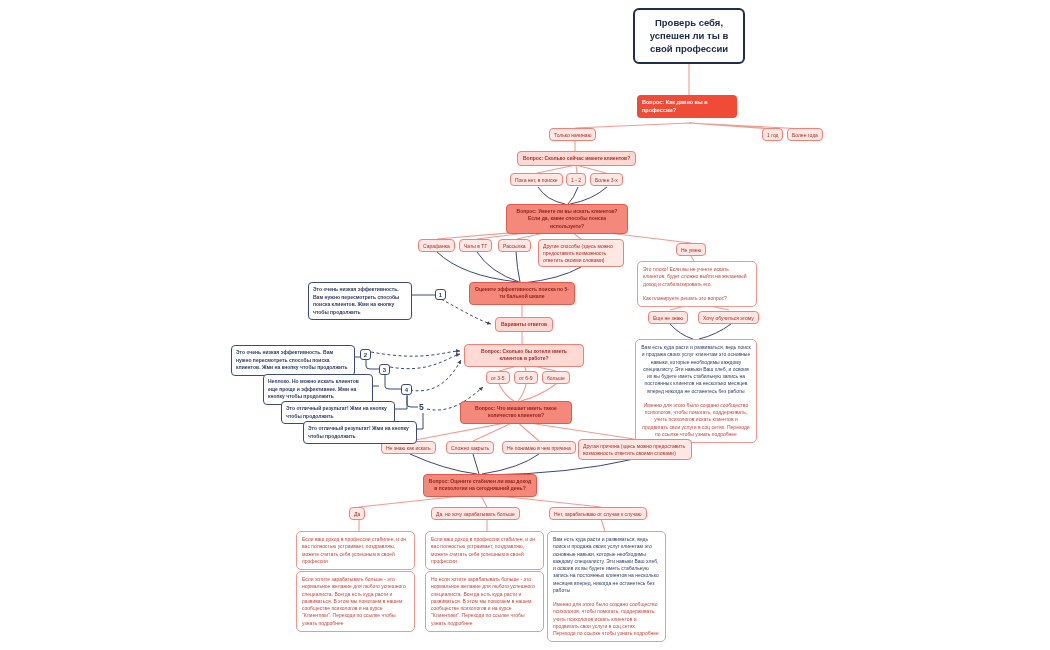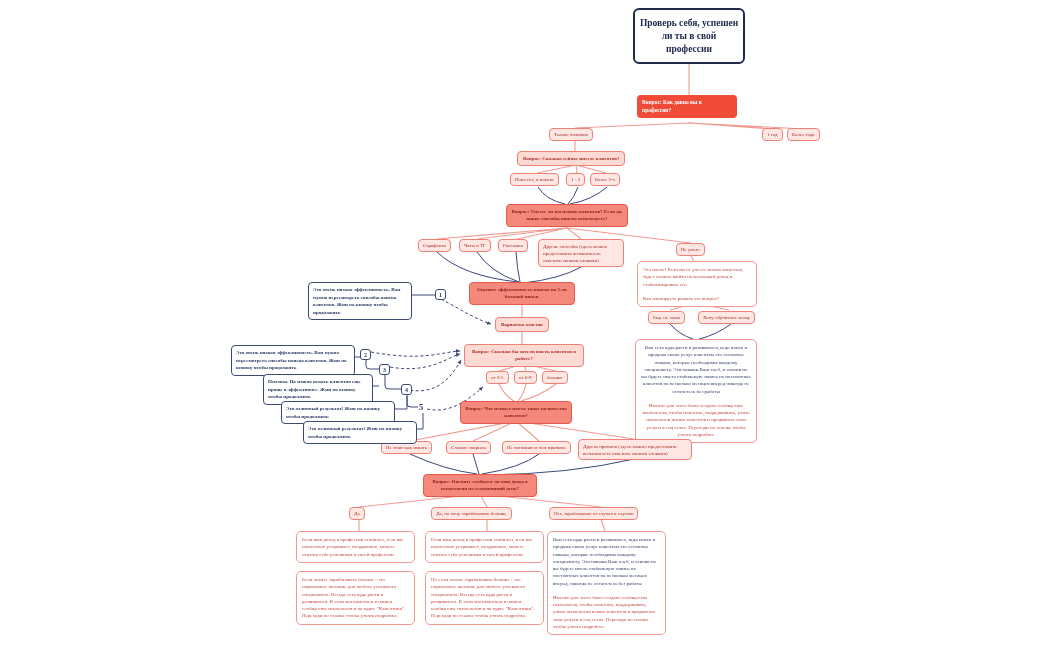"Проверь себя, успешен ли ты" .canvas { font-family: Liberation Serif, serif -> Liberation Sans, sans-serif }
